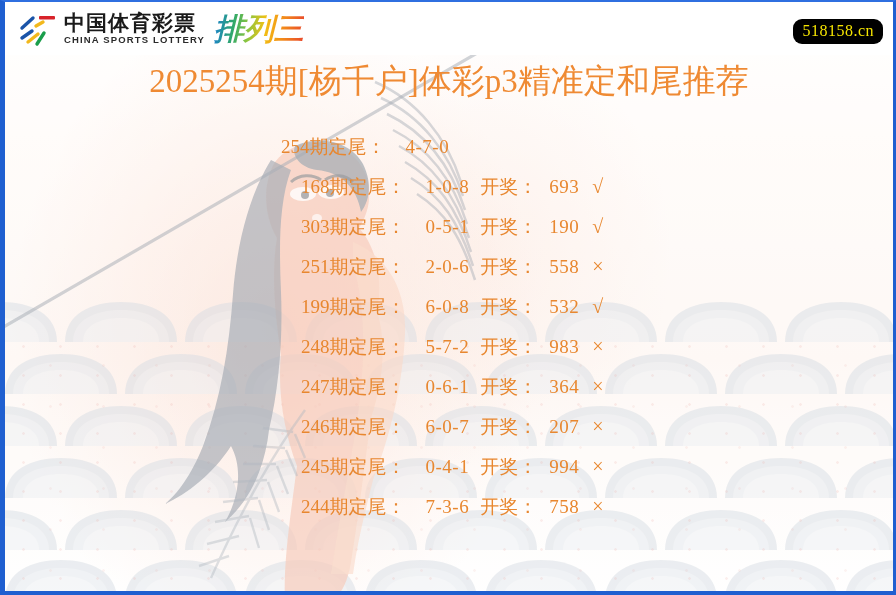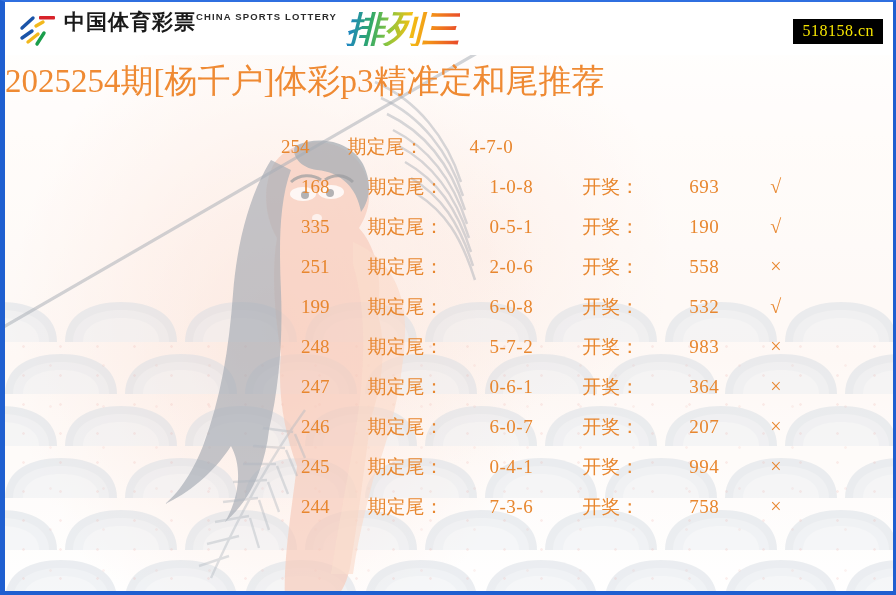"中国体育彩票" .brand-words { flex-direction: row -> column }
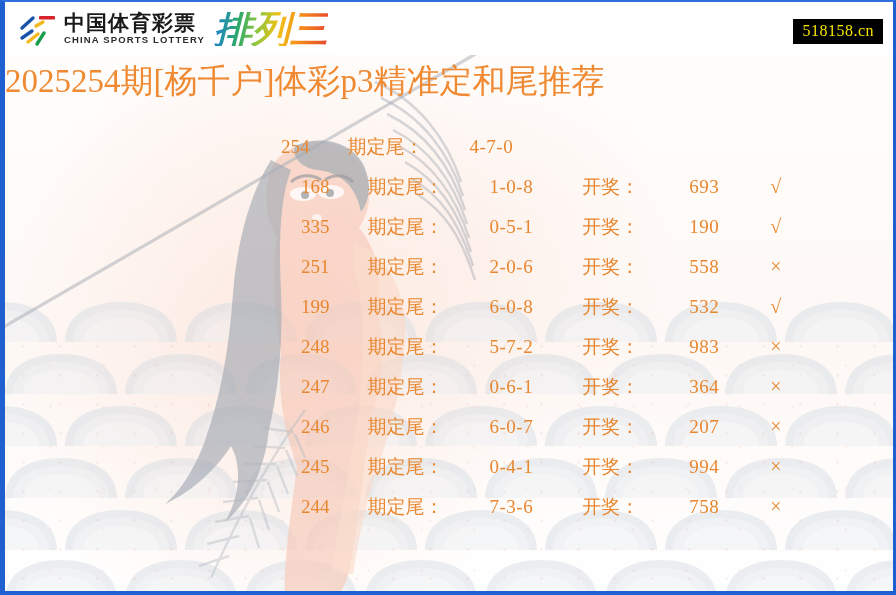"排列三" .brand-p3 { font-size: 38px -> 30px }
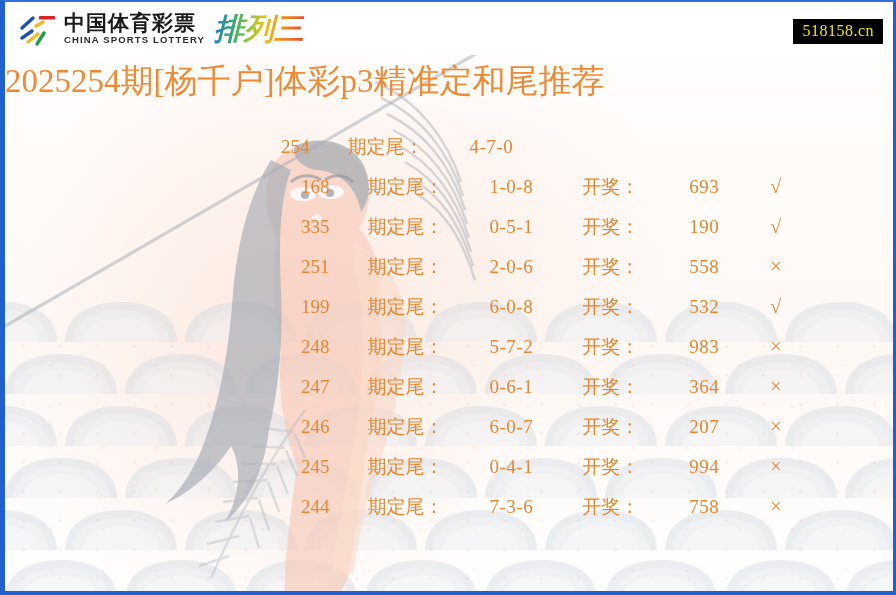"518158.cn" .watermark { border-radius: none -> 9px }
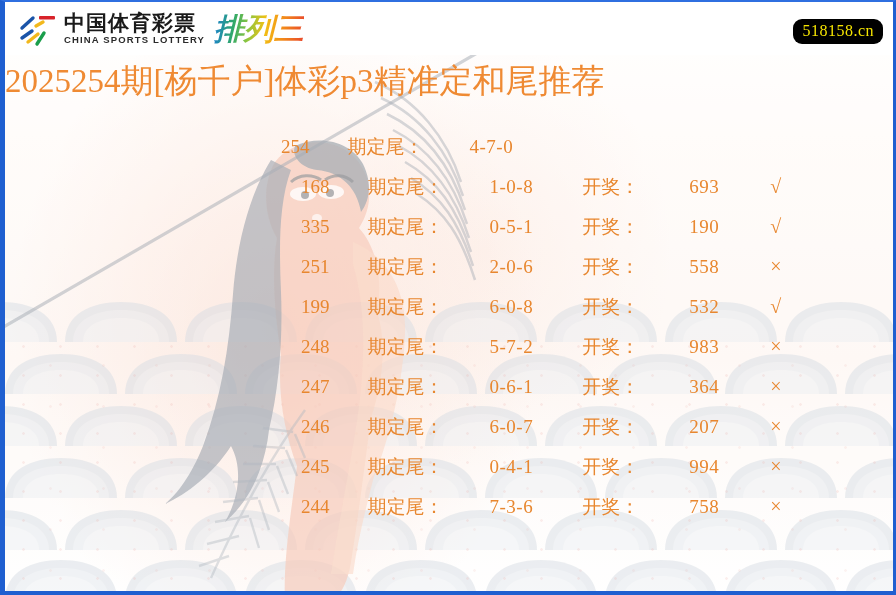"2025254期[杨千户]体彩p3精准定和尾推荐" .page-title { text-align: none -> center }
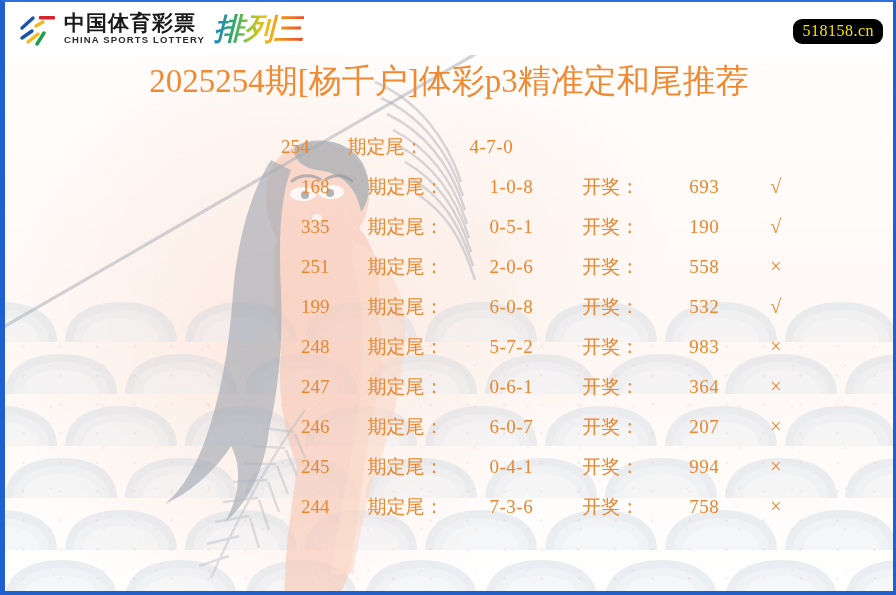"254" .row .row-inner { gap: 38px -> none }
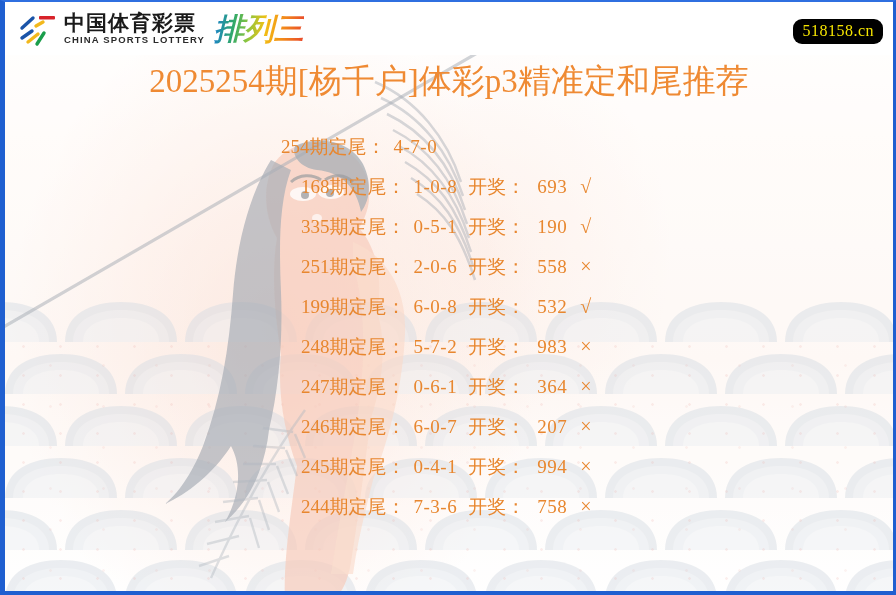"4-7-0" .cell-tail { margin-left: 8px -> 20px }
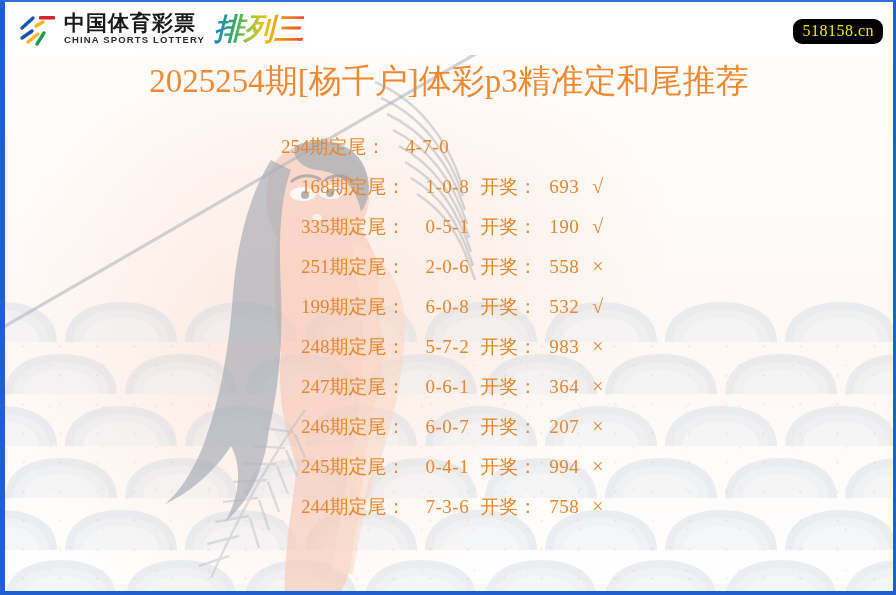"335" span.cell-issue { text: 335 -> 303 }
